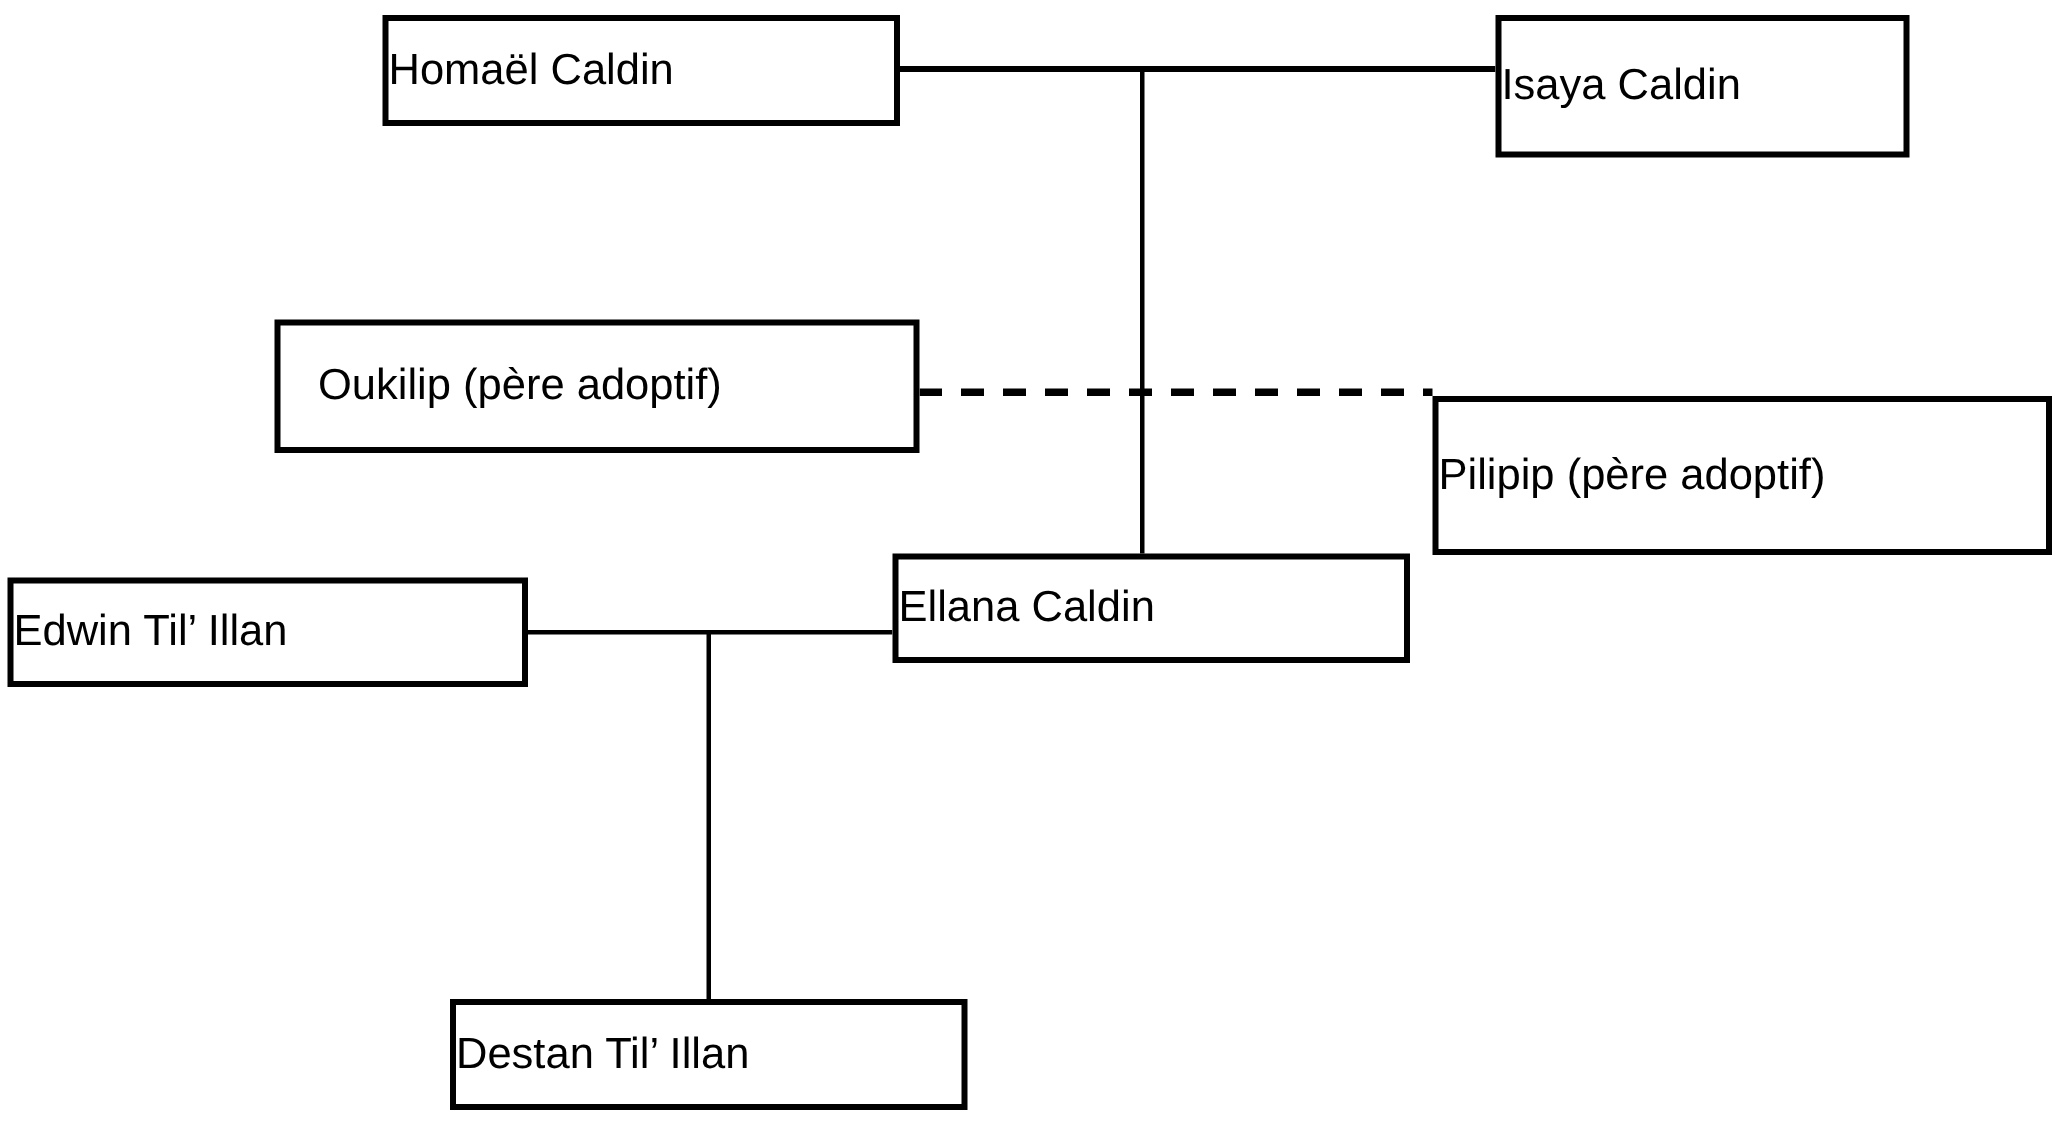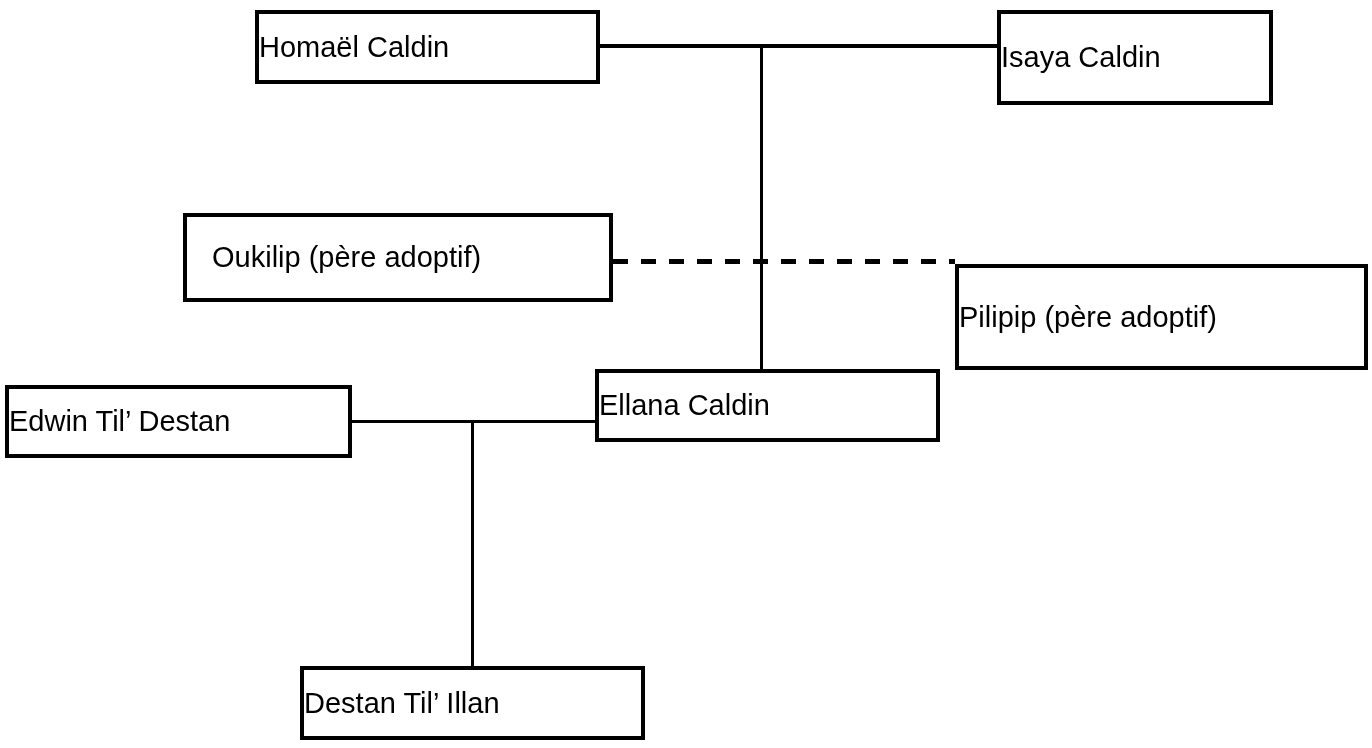"Edwin Til’ Destan" span { text: Destan -> Illan }
